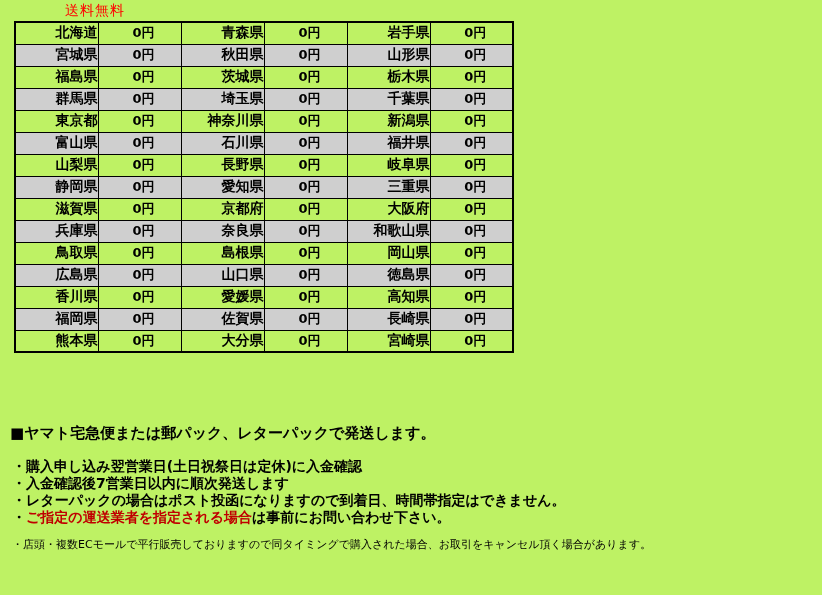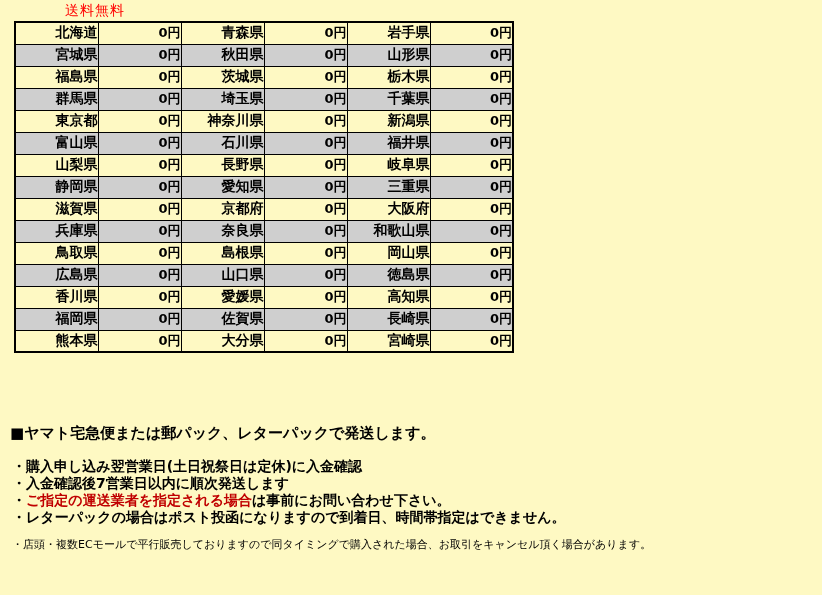"送料無料" #canvas { background: #fef9c3 -> #bef264 }
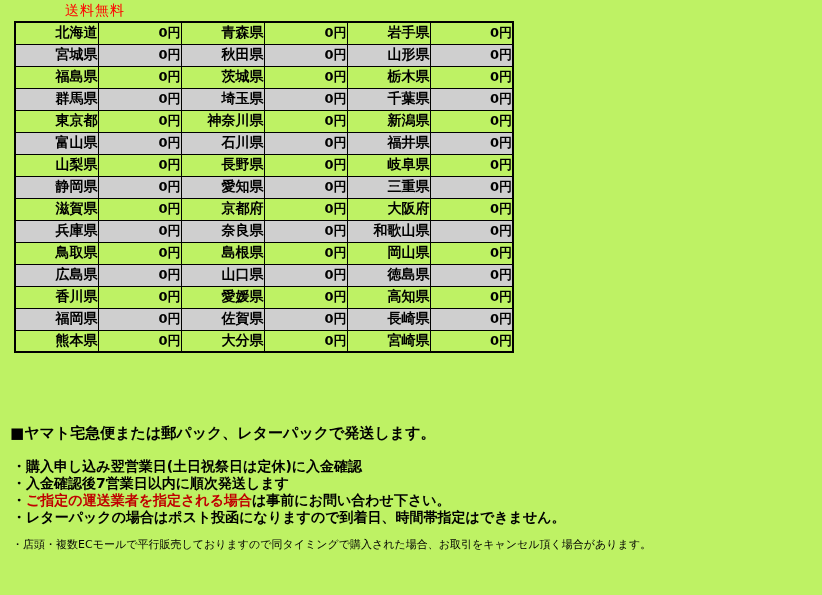"0円" table.fee-table td.fee { text-align: right -> center }
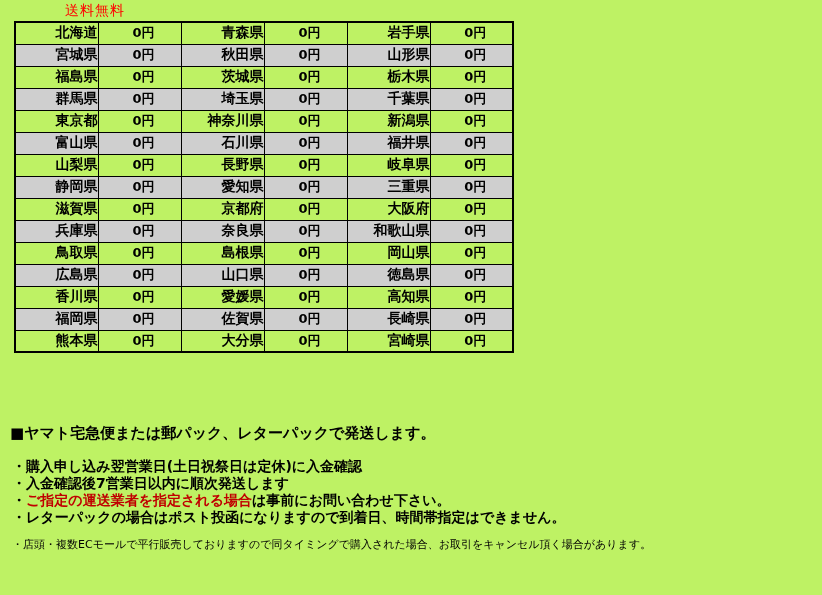"・ご指定の運送業者を指定される場合は事前にお問い合わせ下さい。" div.bullet-line { order: before "・レターパックの場合はポスト投函になりますので到着日、時間帯指定はできません。" -> after "・レターパックの場合はポスト投函になりますので到着日、時間帯指定はできません。" }
